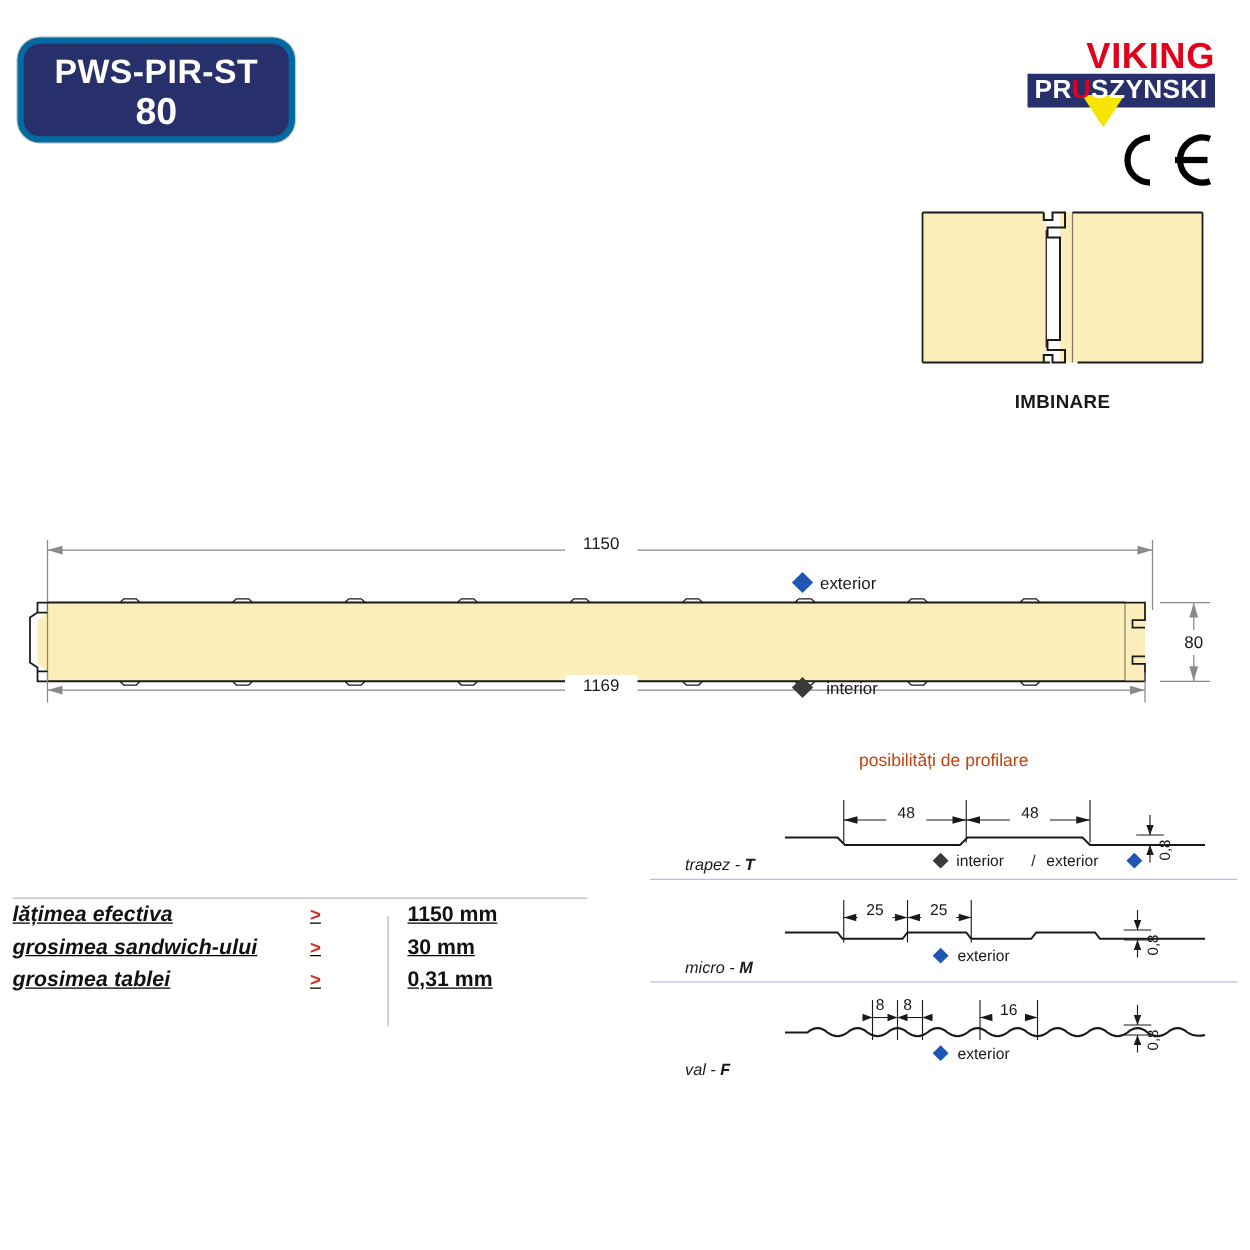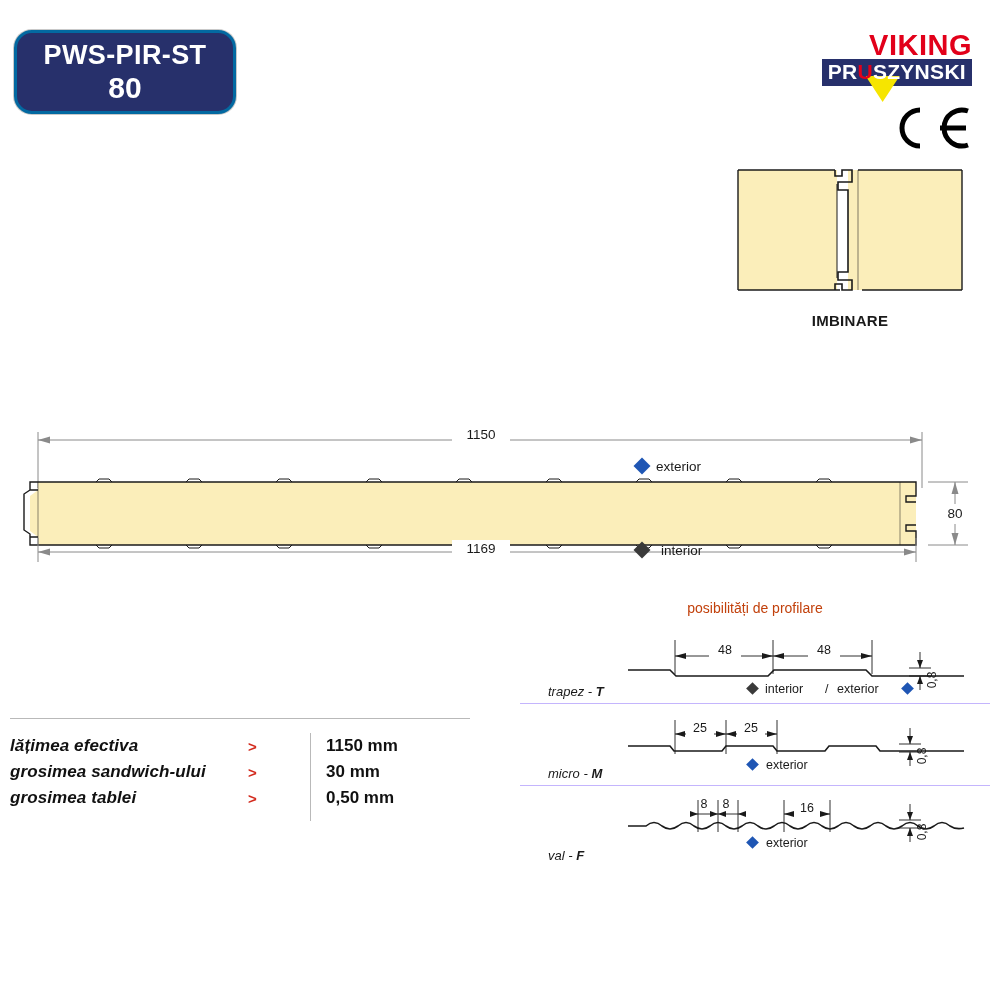"PWS-PIR-ST" .badge { border: 3px solid #0369a1 -> 5px solid #0369a1 }
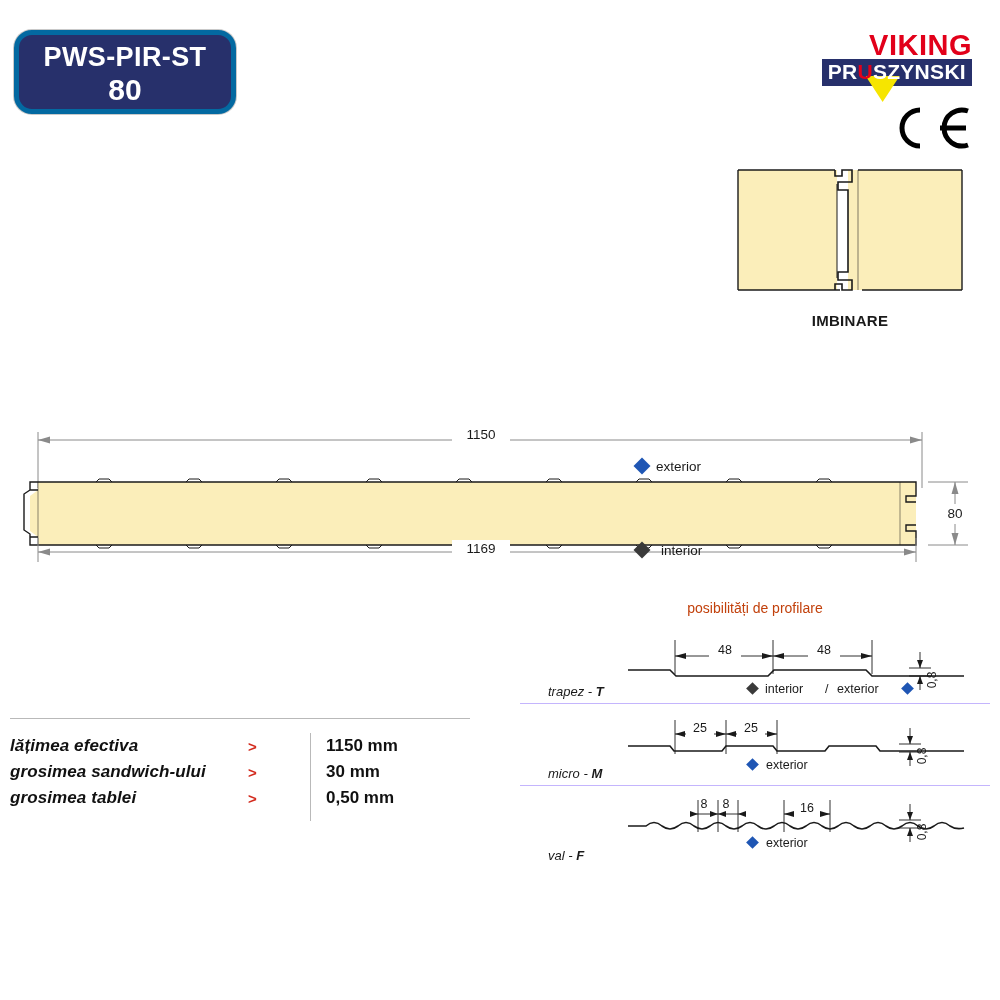"lățimea efectiva" .specs { padding-top: 14px -> none; text-decoration: none -> underline }
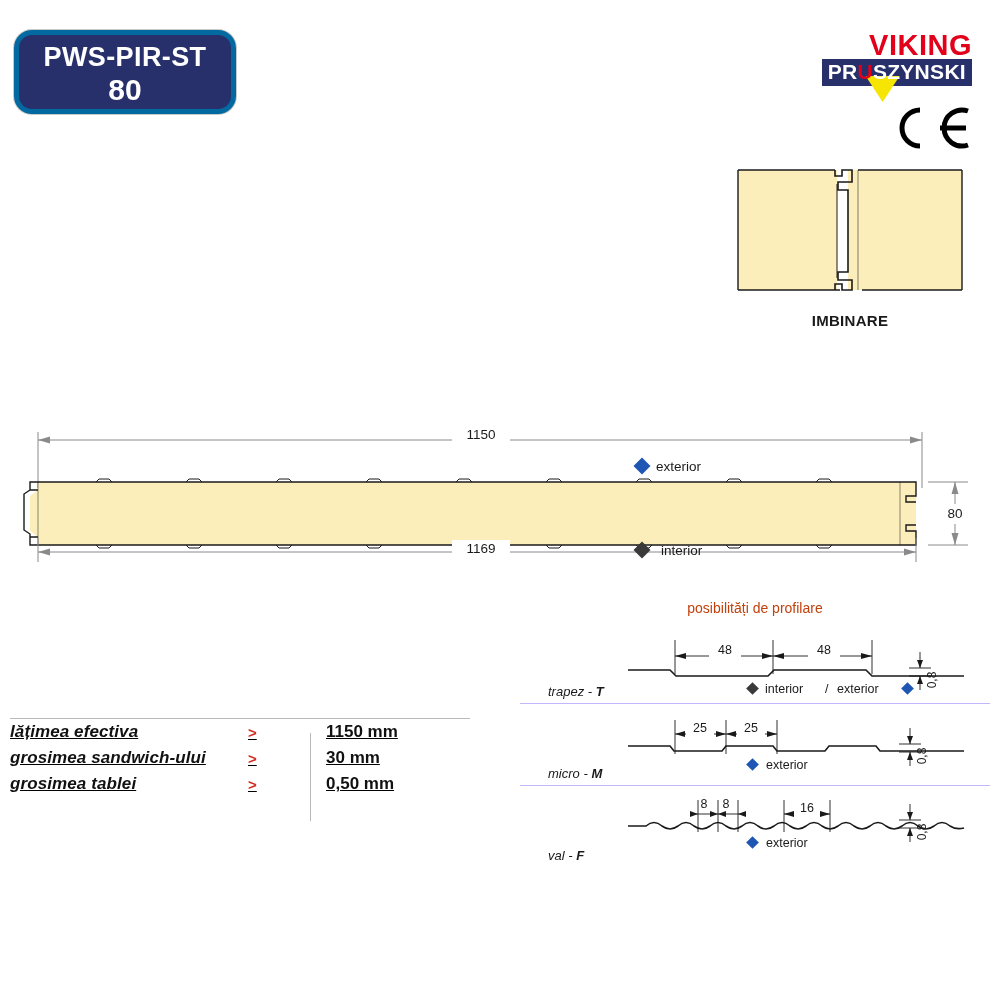"0,50 mm" div.spec-val { text: 0,50 -> 0,31 }
